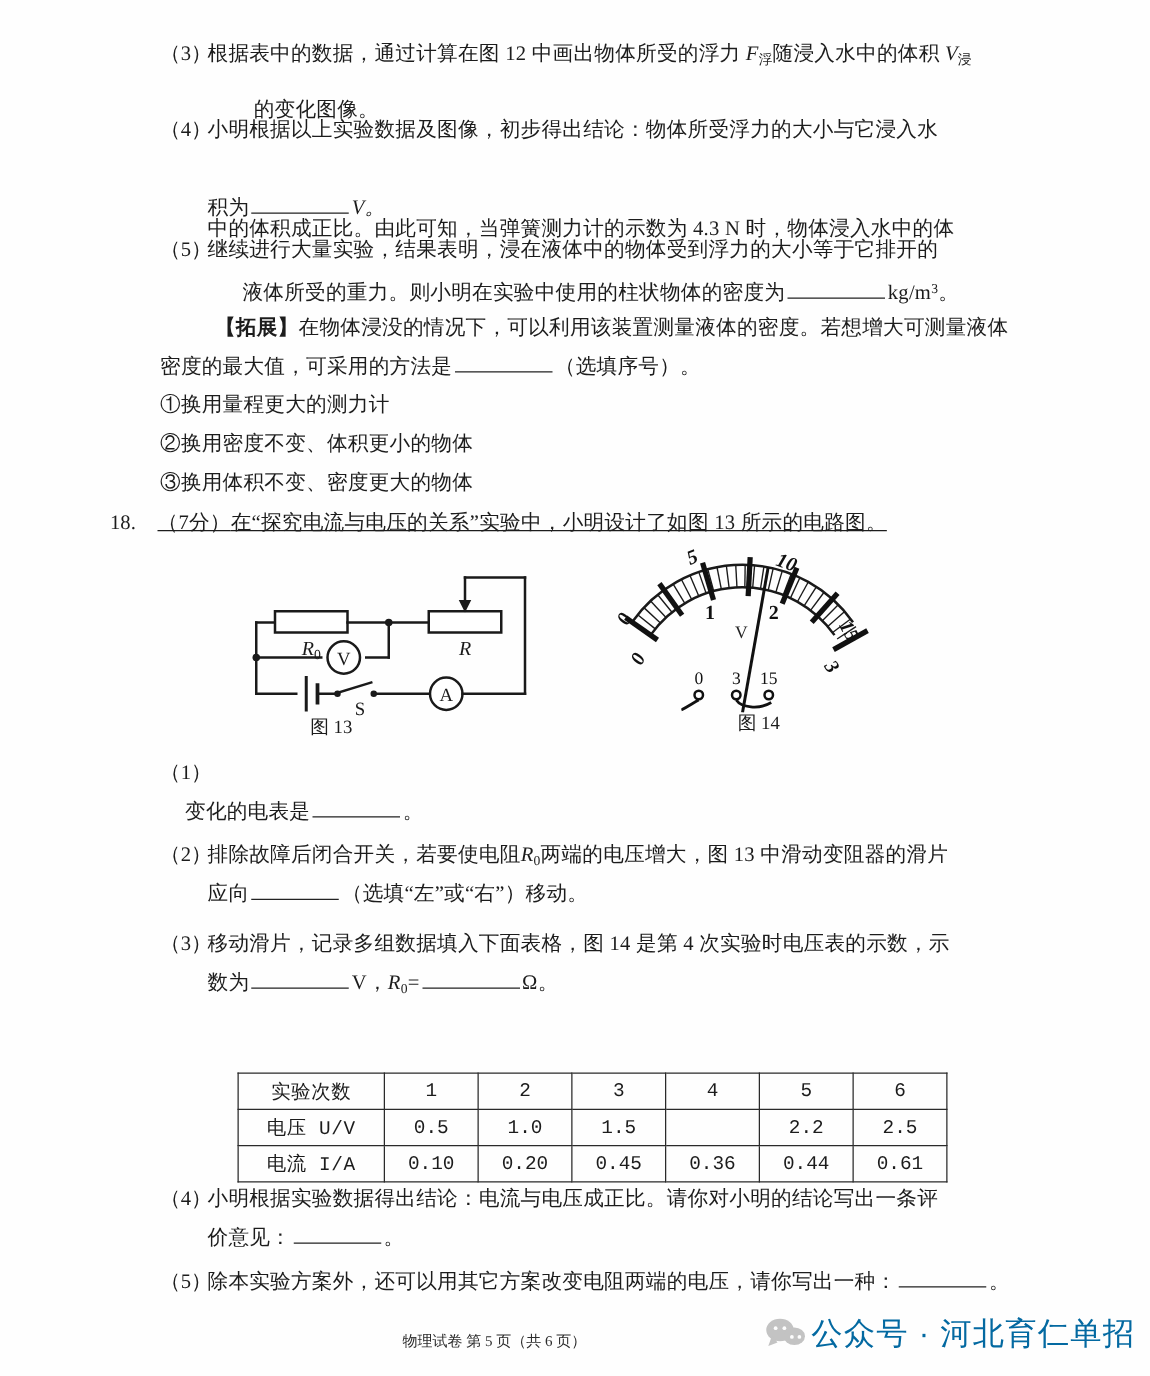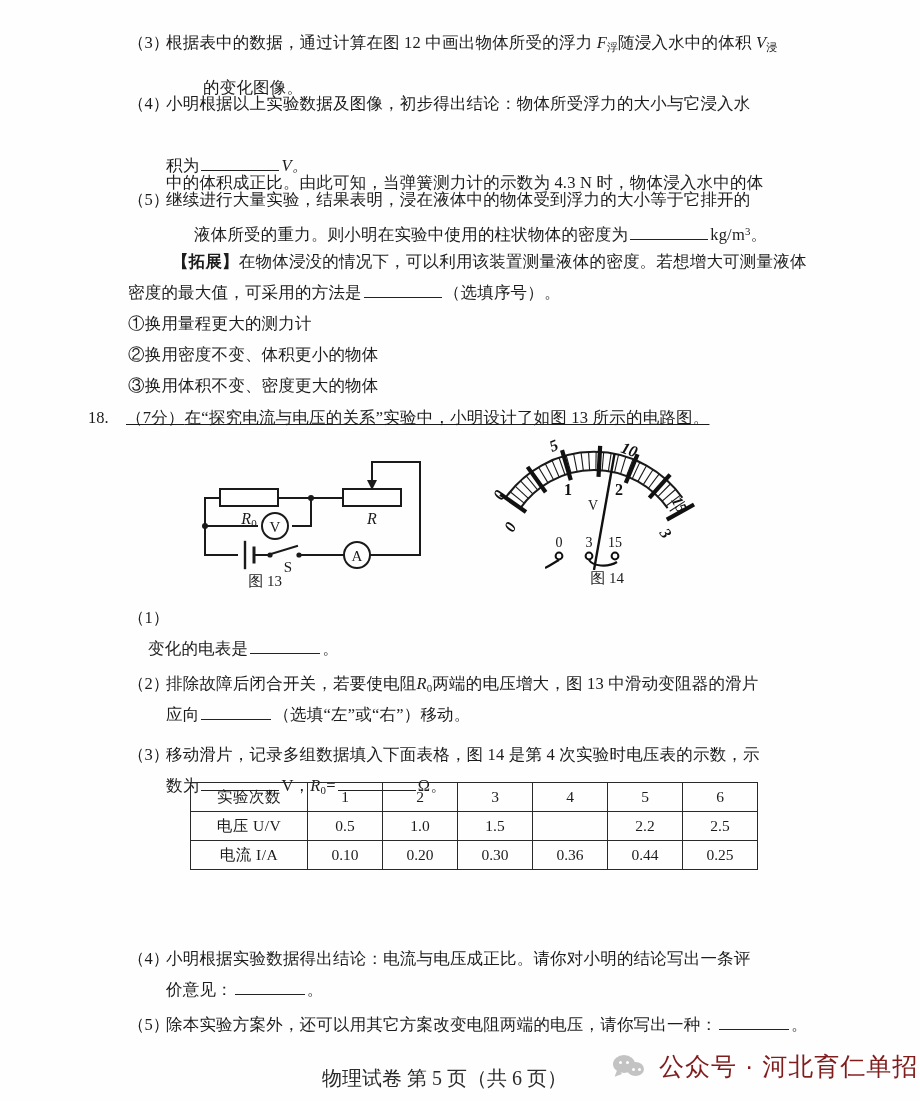"实验次数" table.data-table { font-family: none -> Liberation Mono, monospace; top: 782px -> 858px }
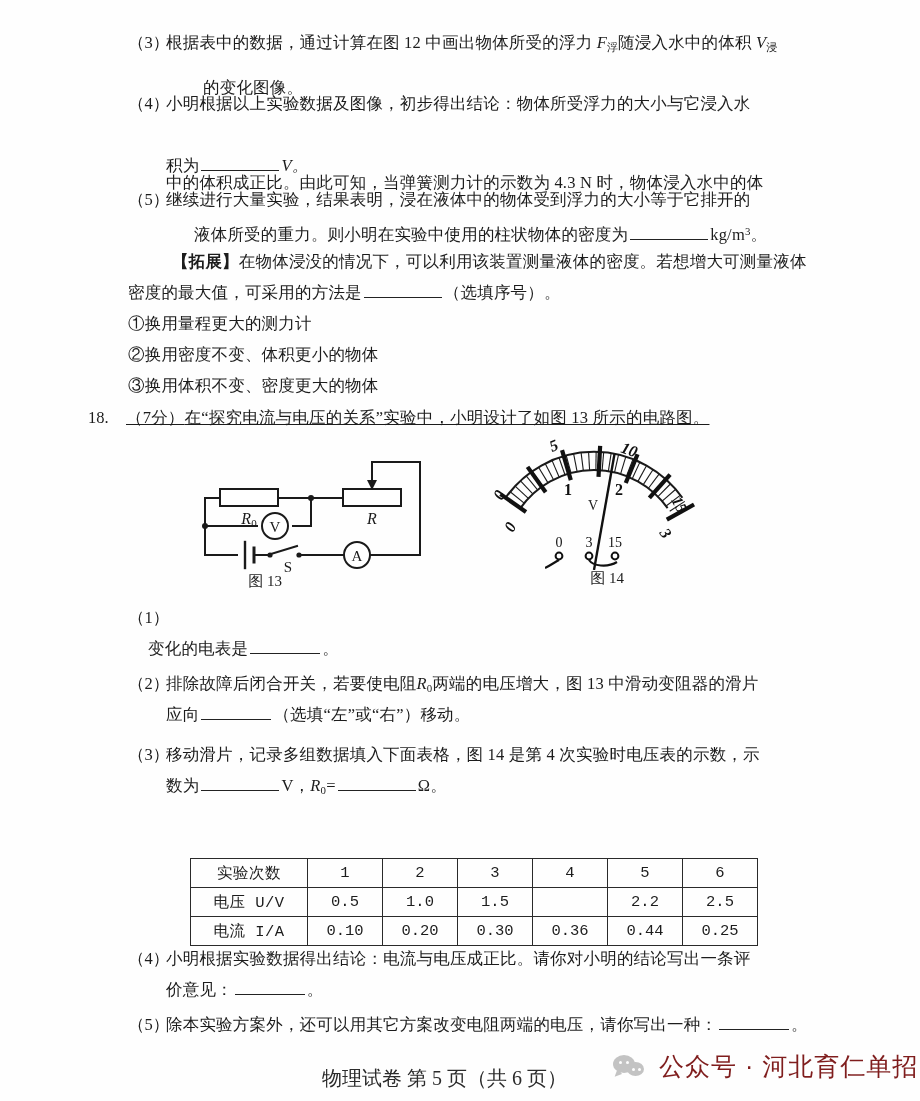"0.30" td.cell { text: 0.30 -> 0.45 }
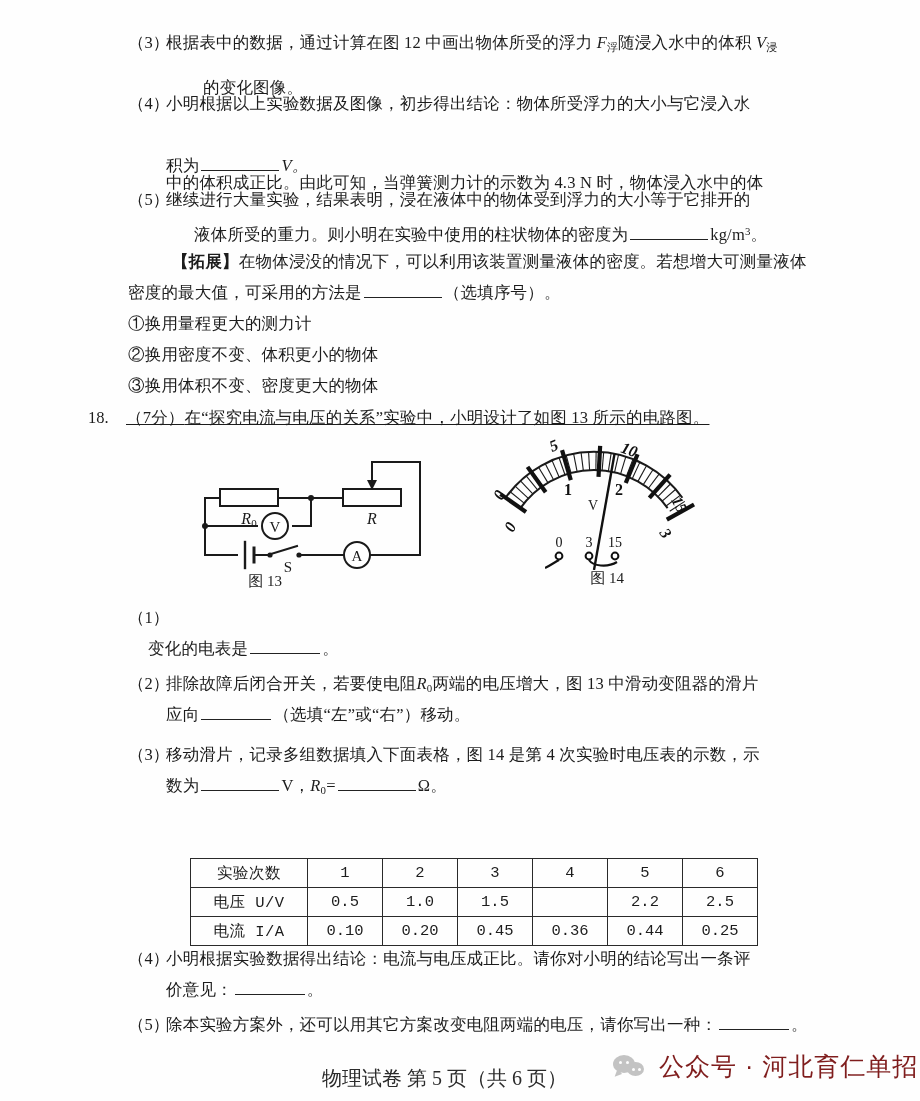"0.25" td.cell { text: 0.25 -> 0.61 }
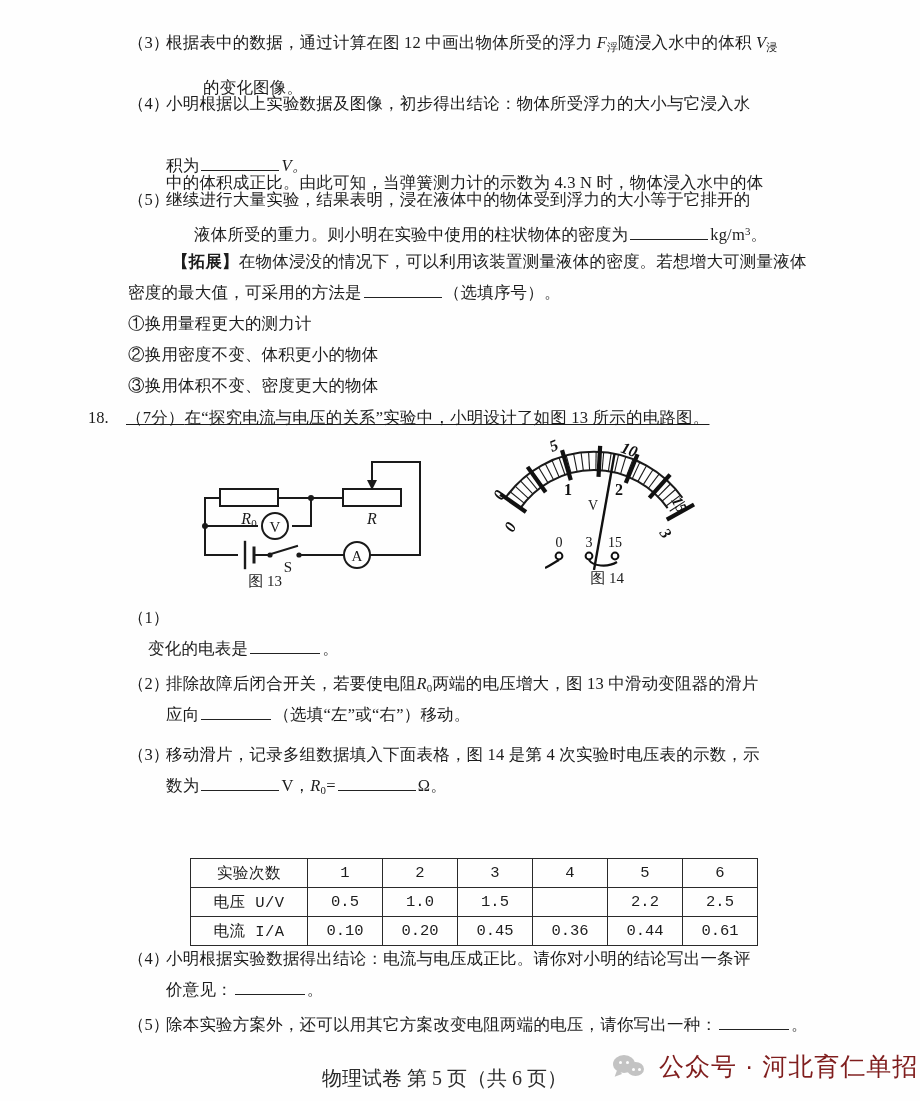"物理试卷 第 5 页（共 6" .footer { font-size: 20px -> 12px }
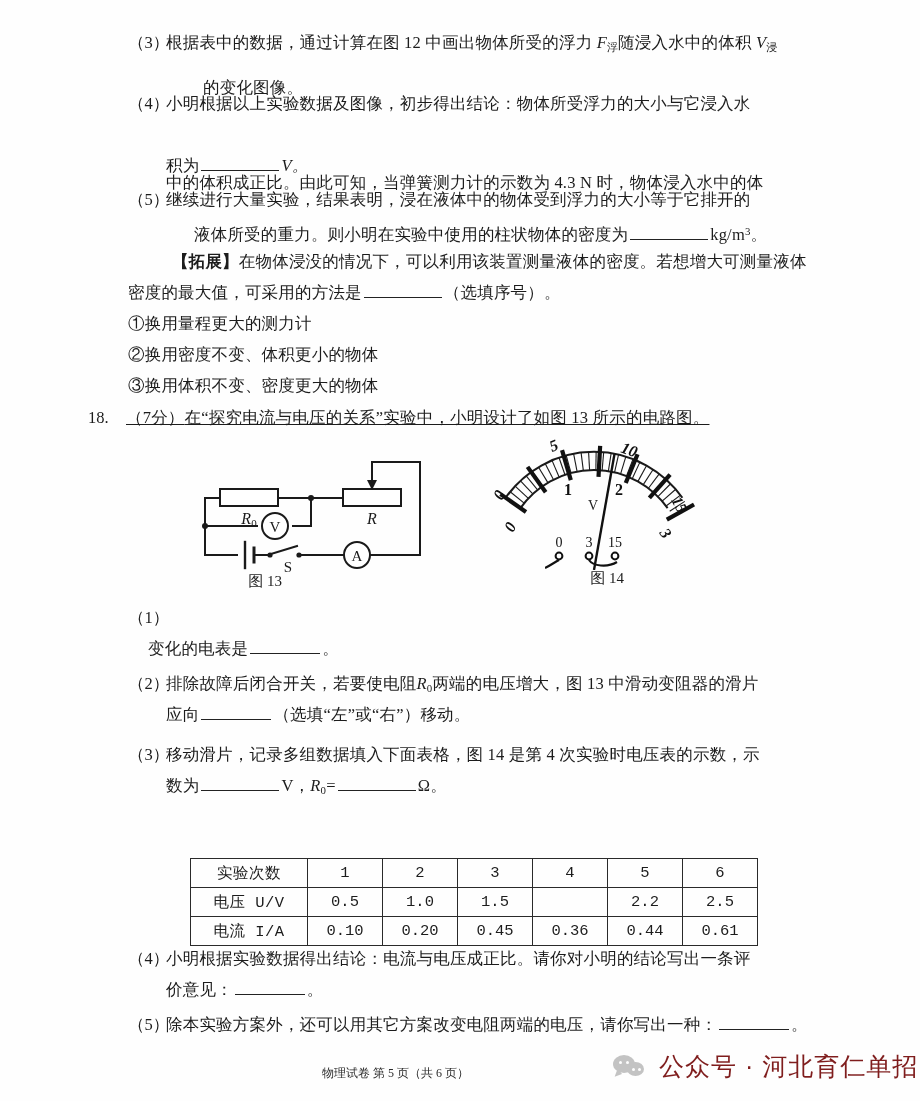"公众号 · 河北育仁单招" .watermark { color: #7f1d1d -> #0369a1; gap: 12px -> 2px }
